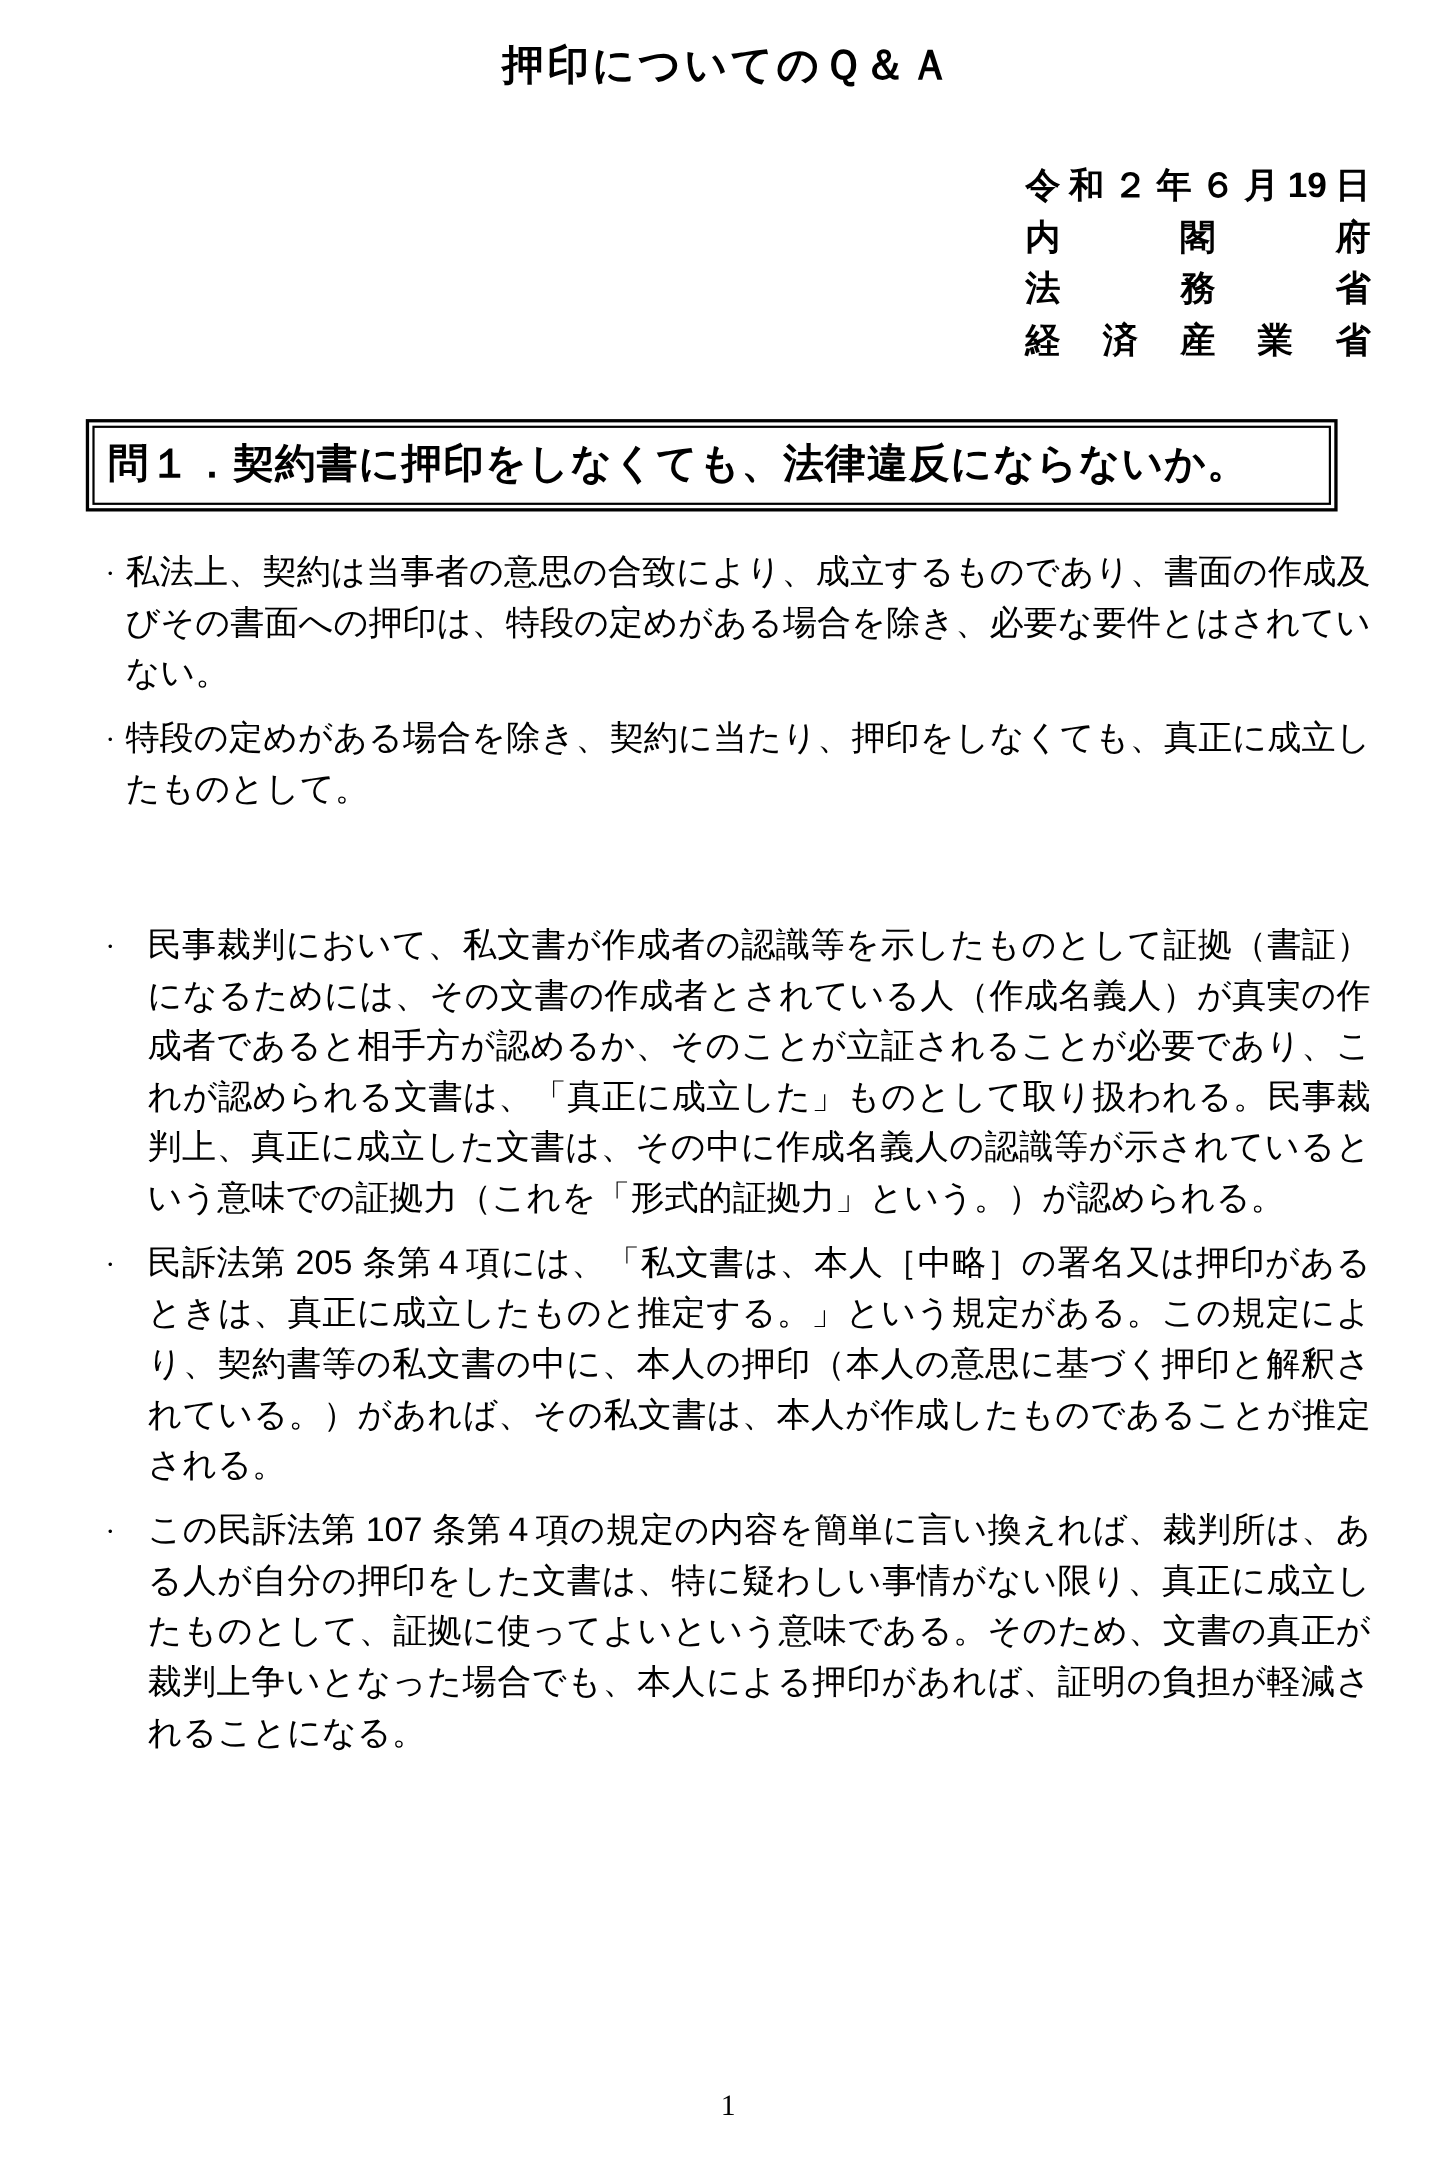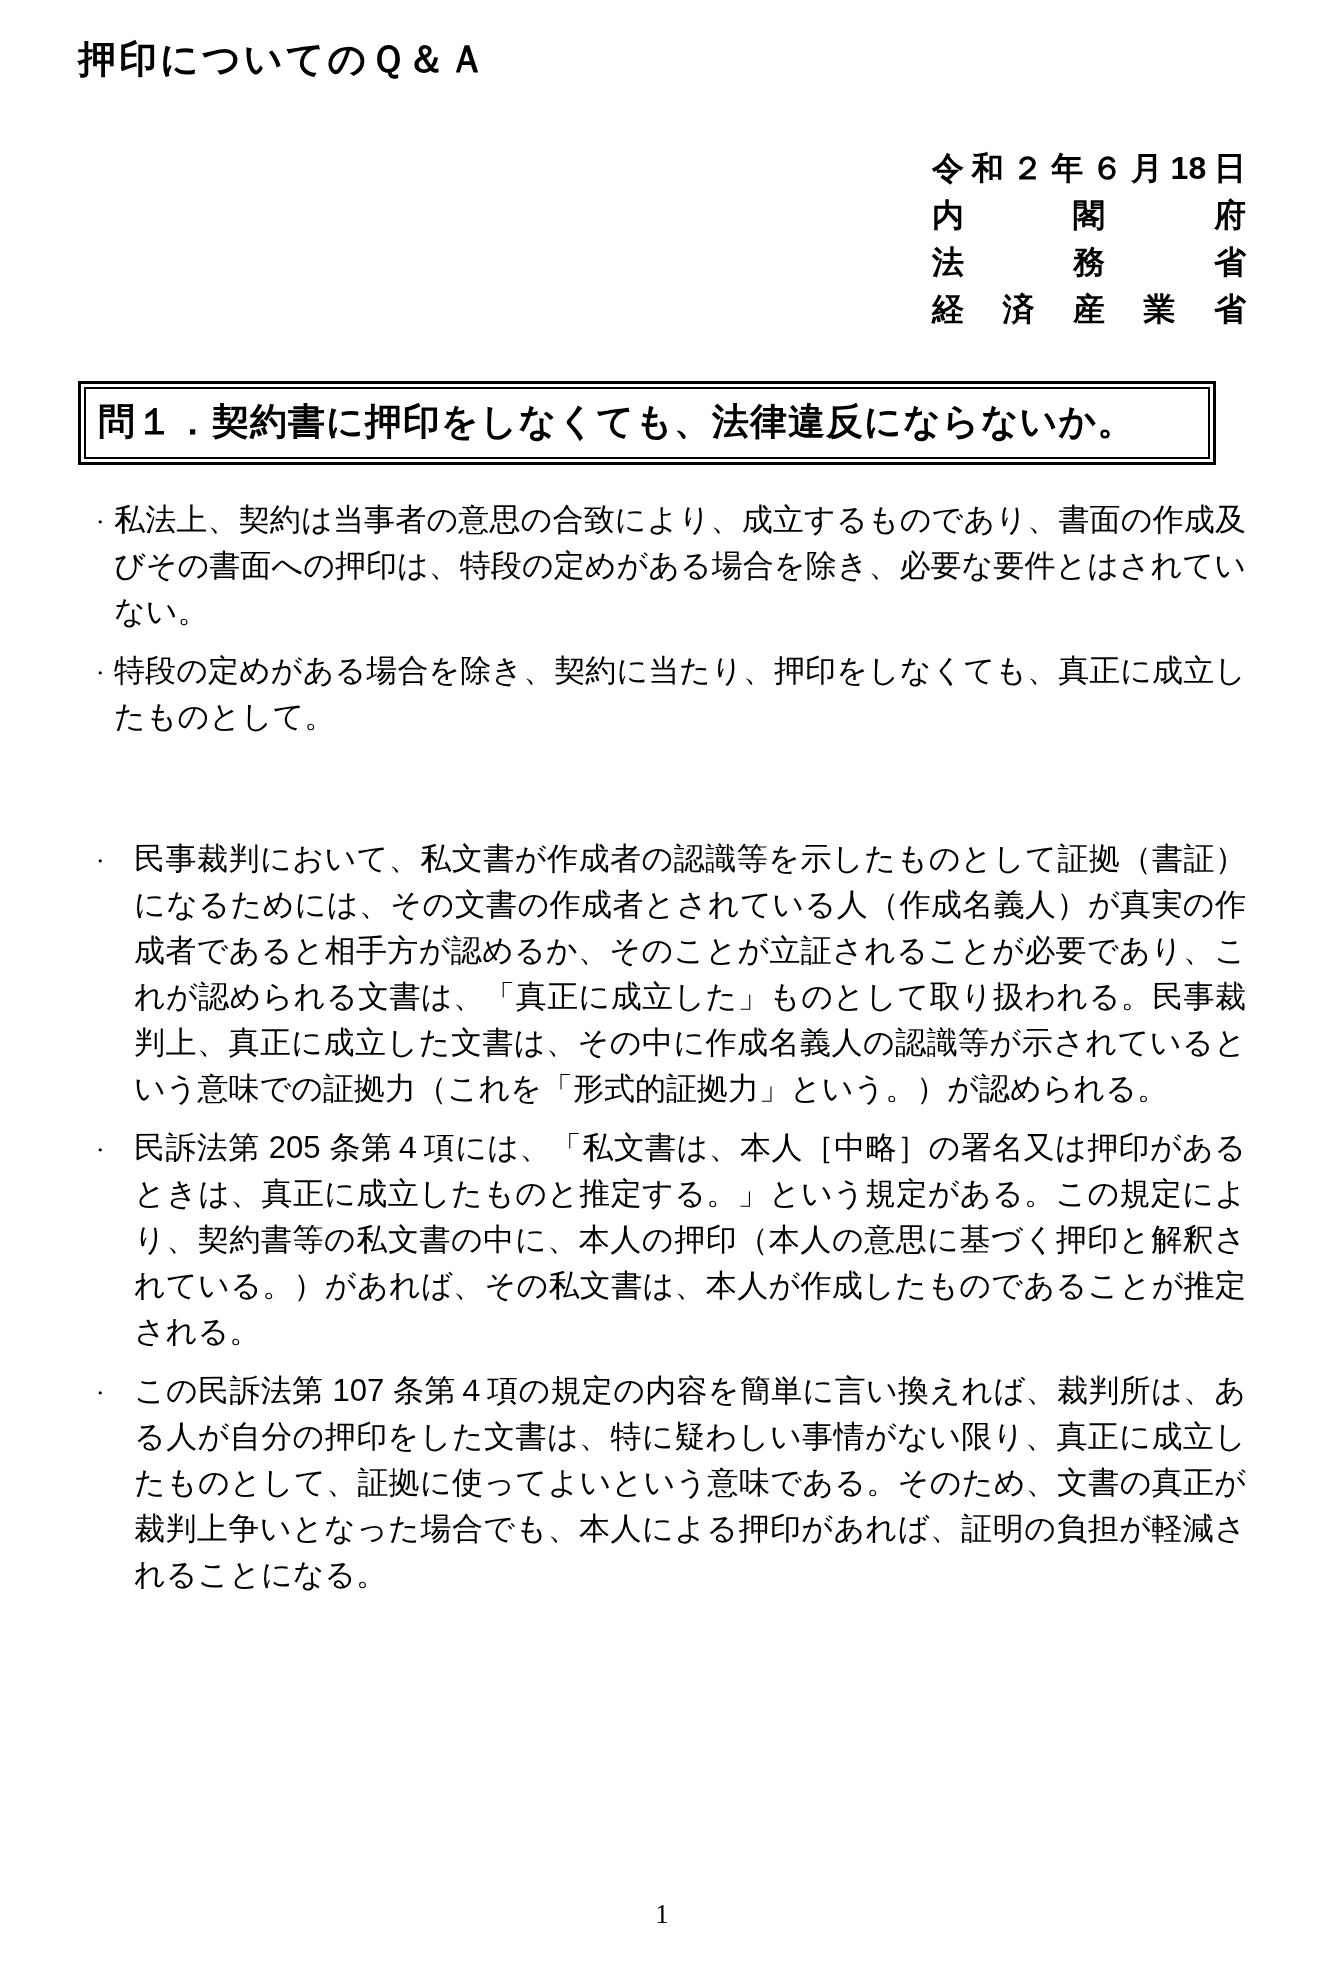"押印についてのＱ＆Ａ" .doc-title { text-align: none -> center }
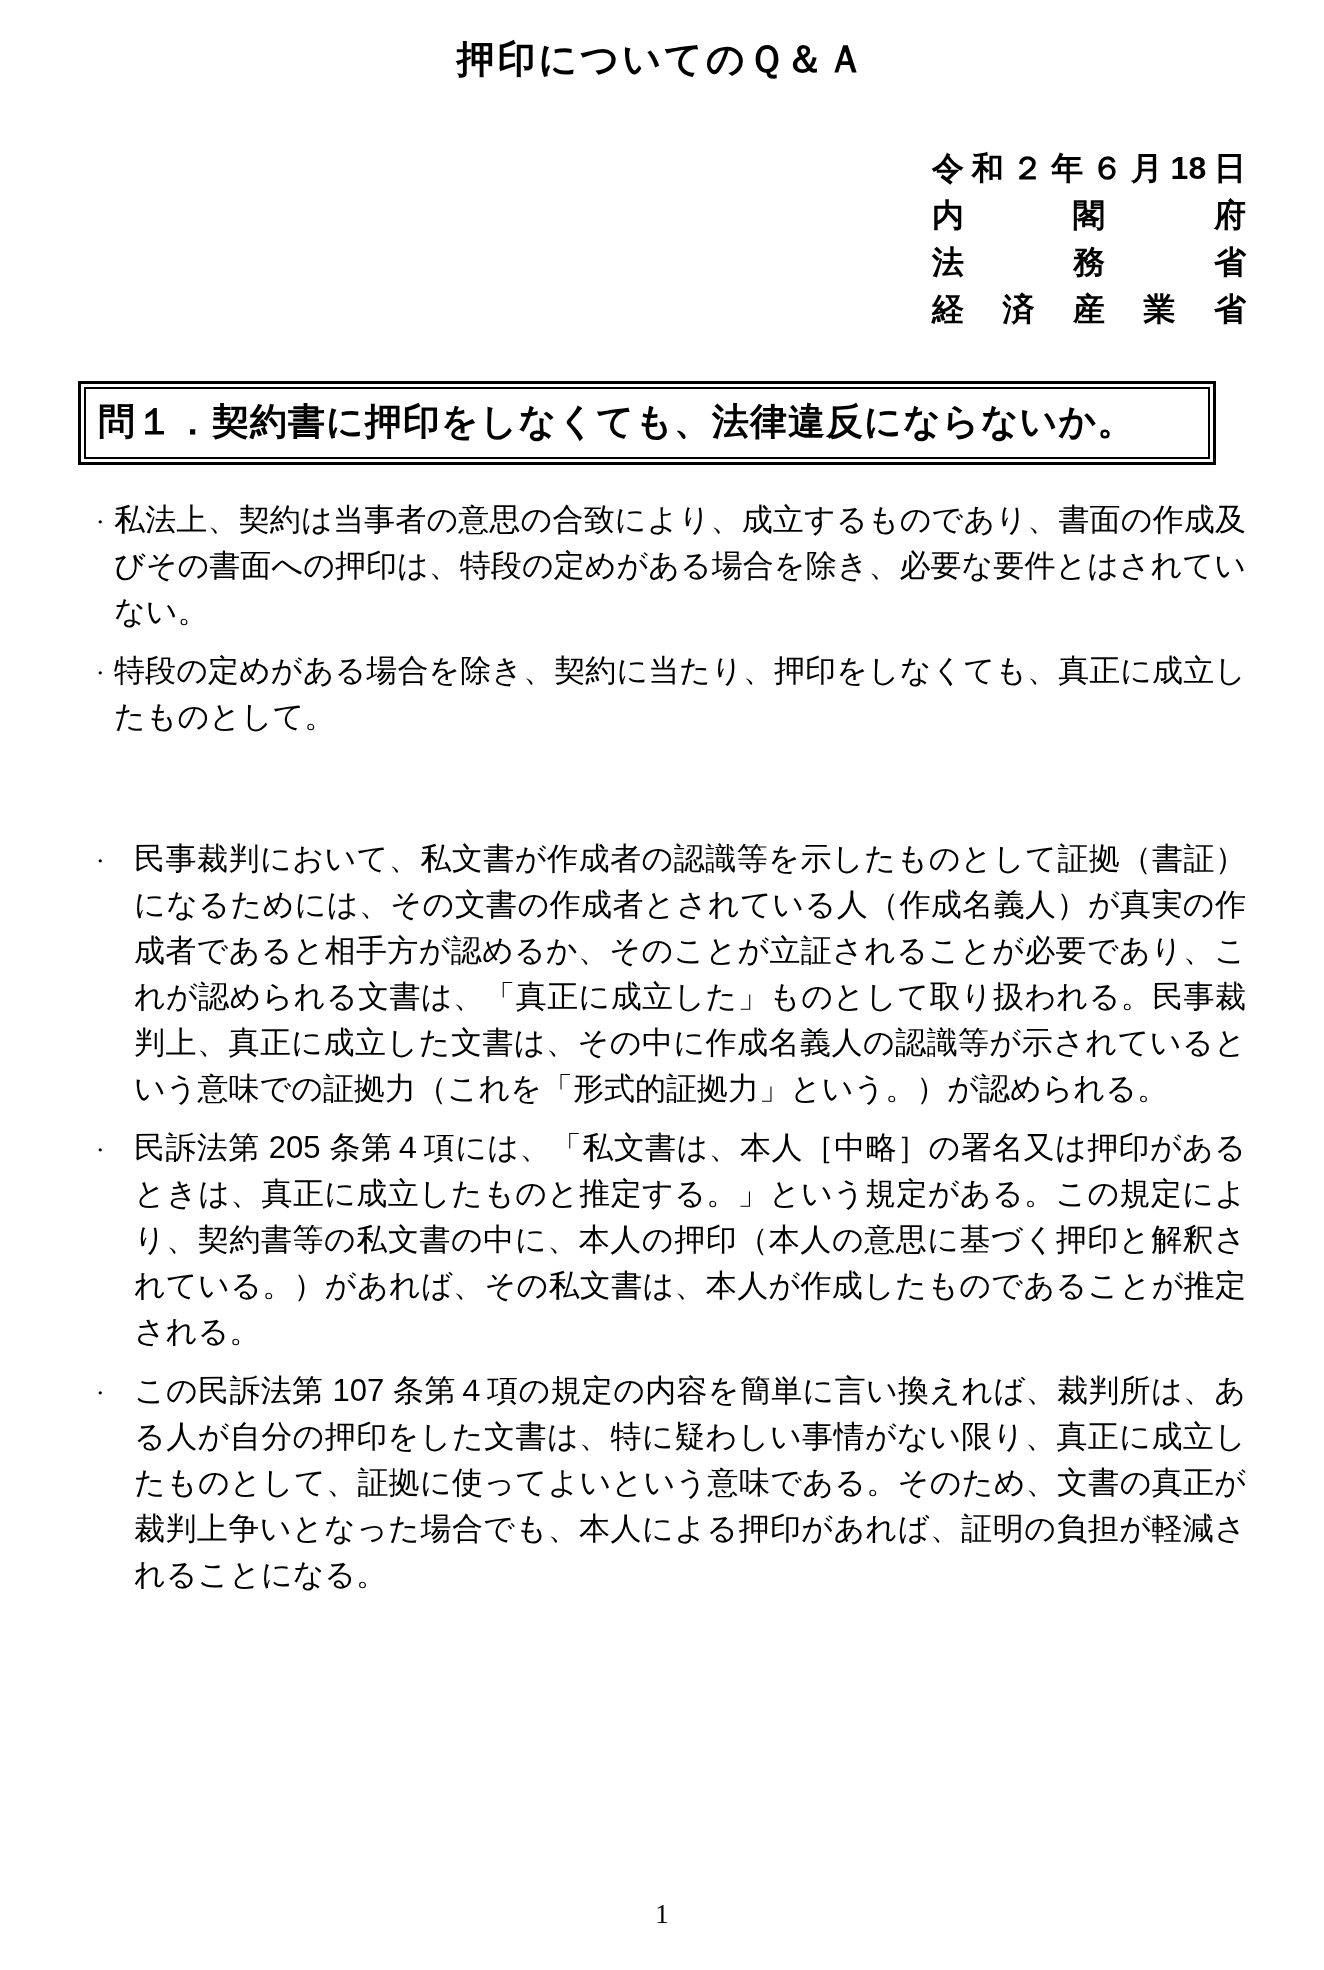"18" span { text: 18 -> 19 }
